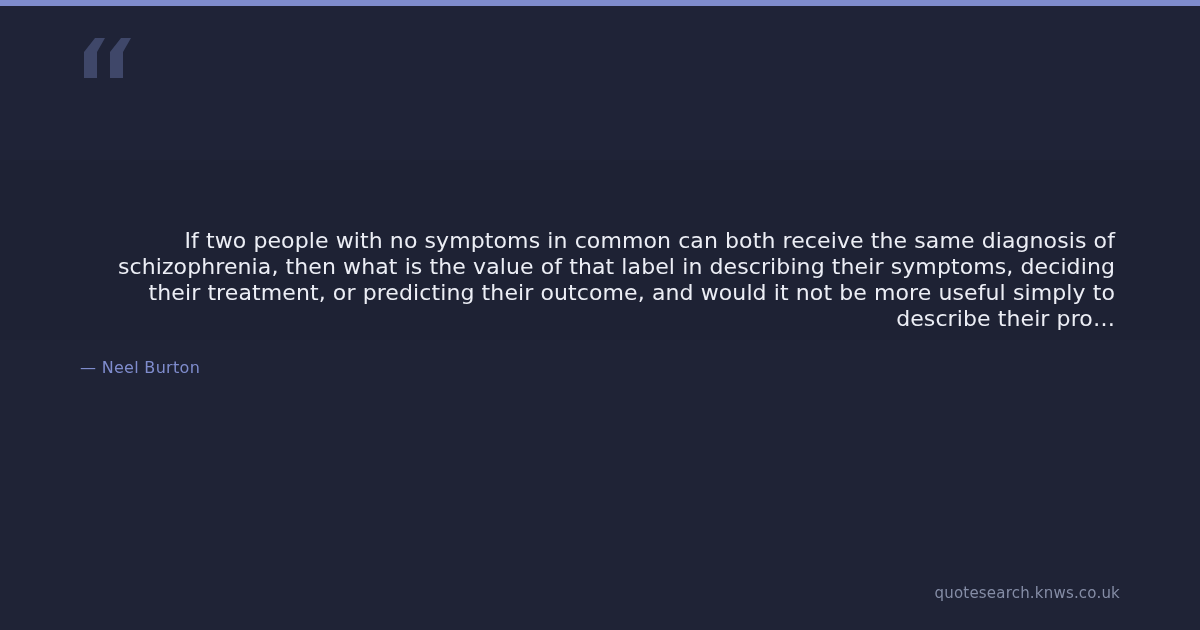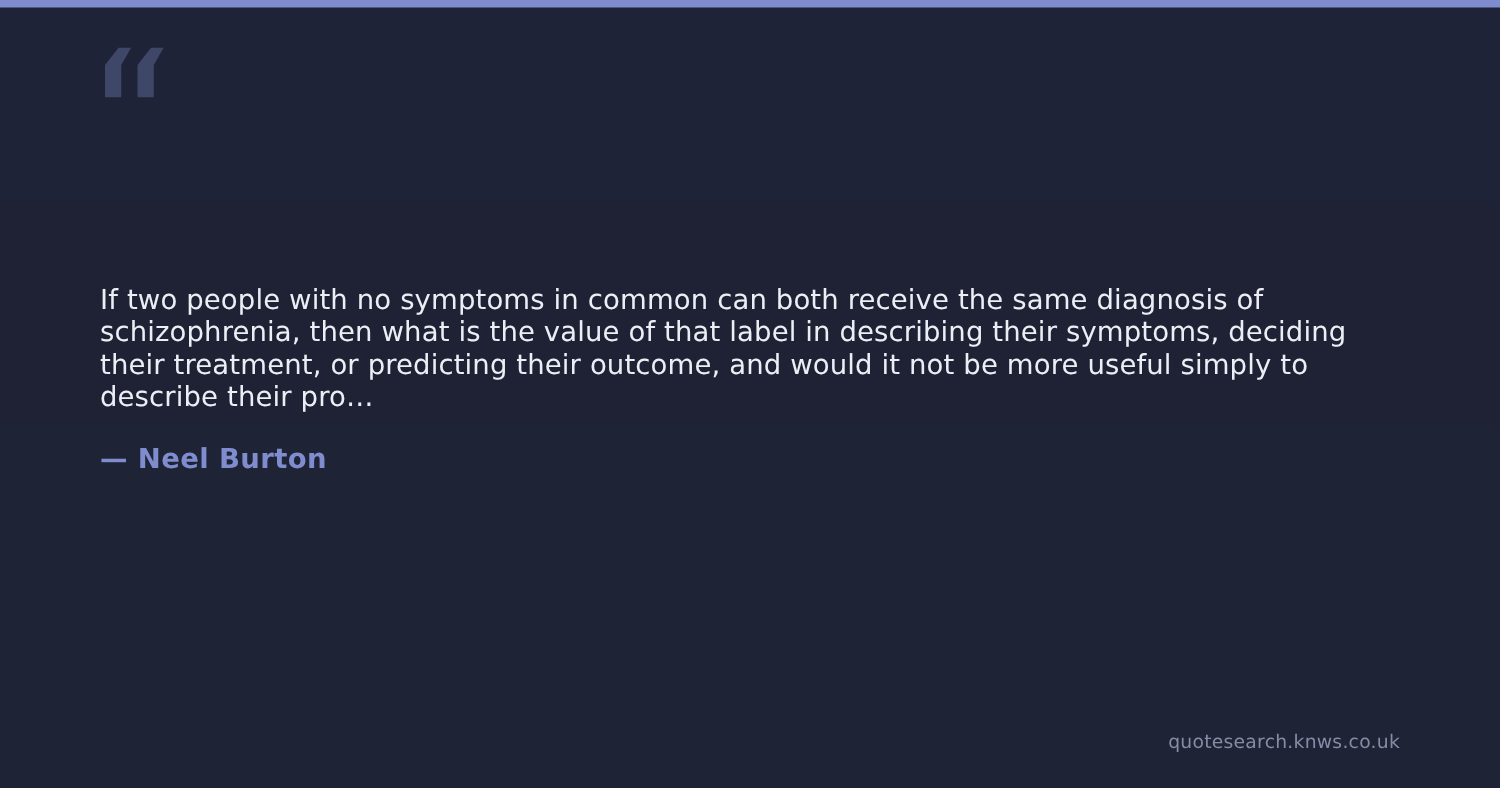"If two people with no" .card { text-align: none -> right }
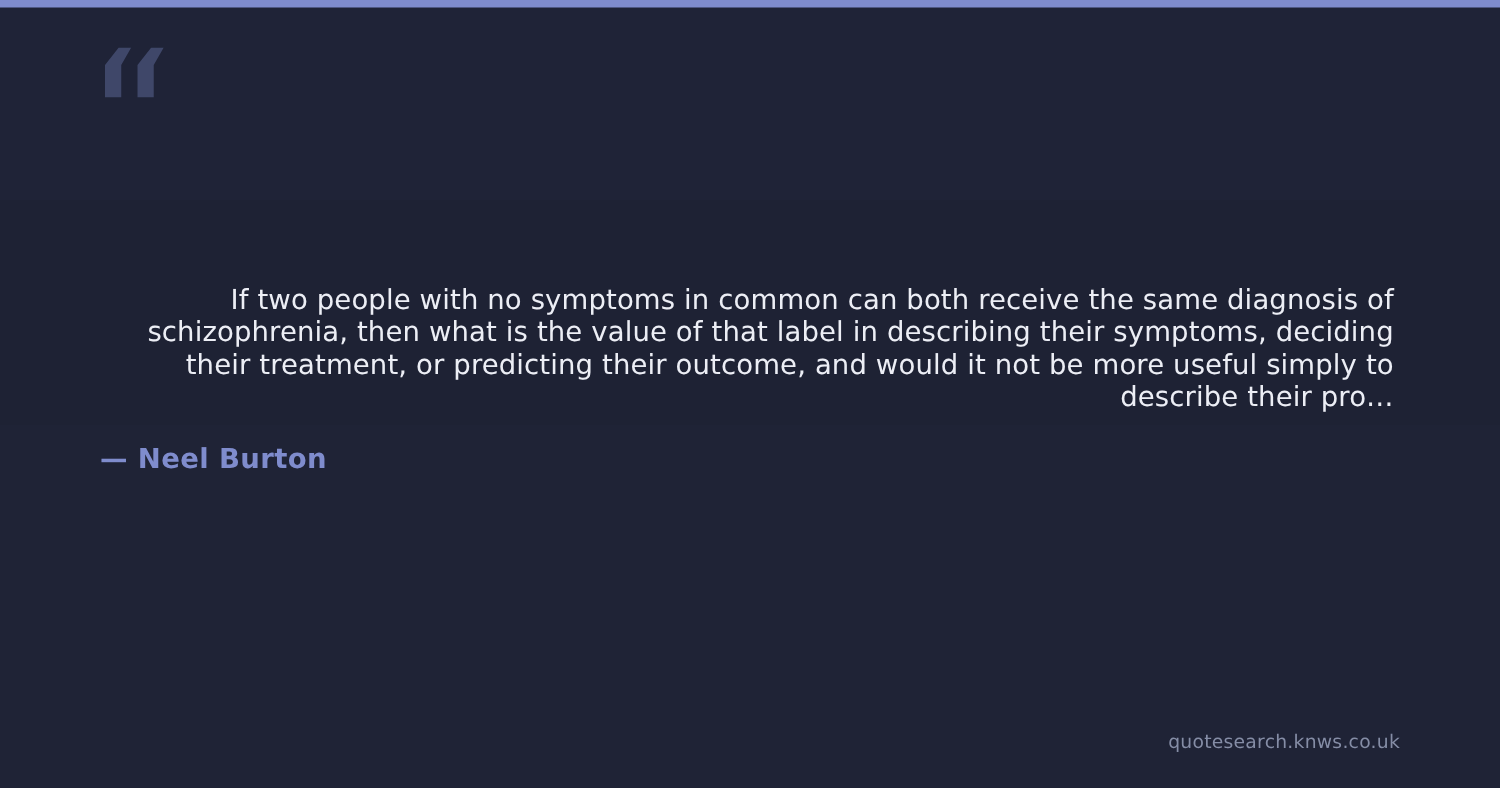"— Neel Burton" .author { font-size: 22px -> 16px; font-weight: bold -> normal }
